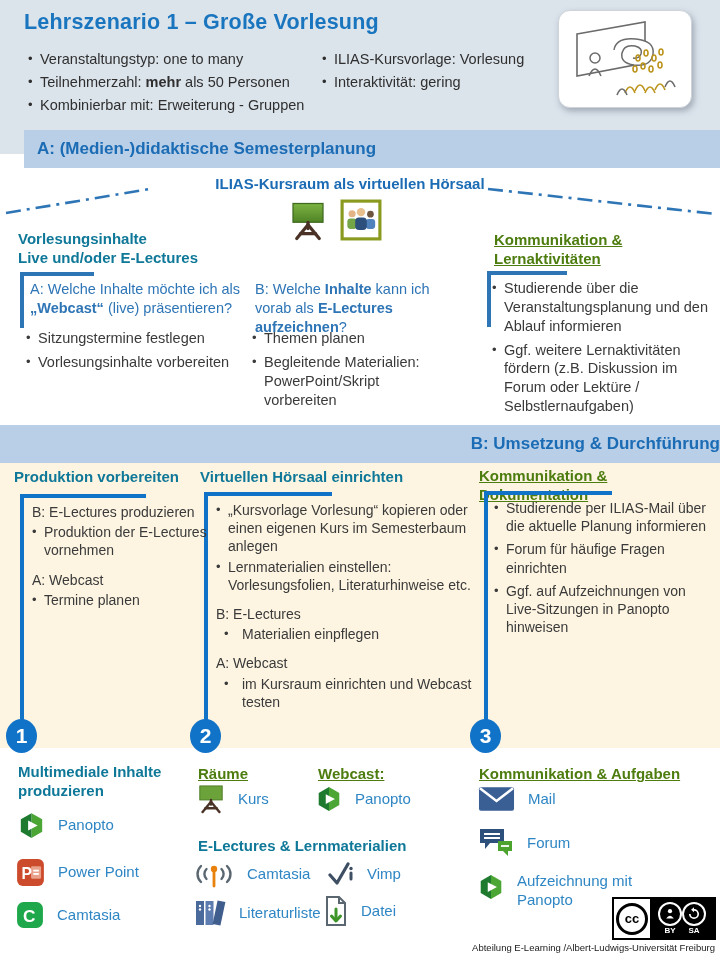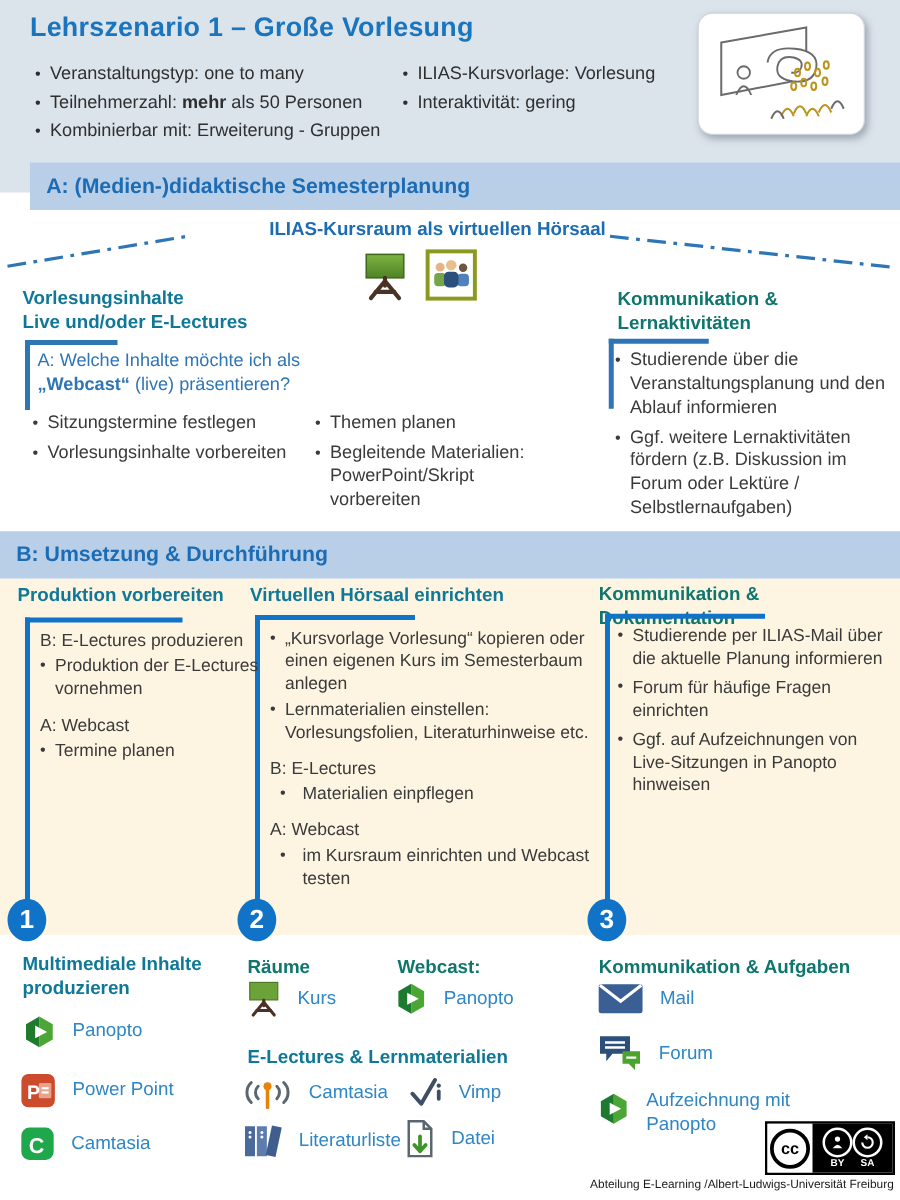"Kommunikation &" .blue { color: #0f766e -> #4d7c0f; text-decoration: none -> underline }
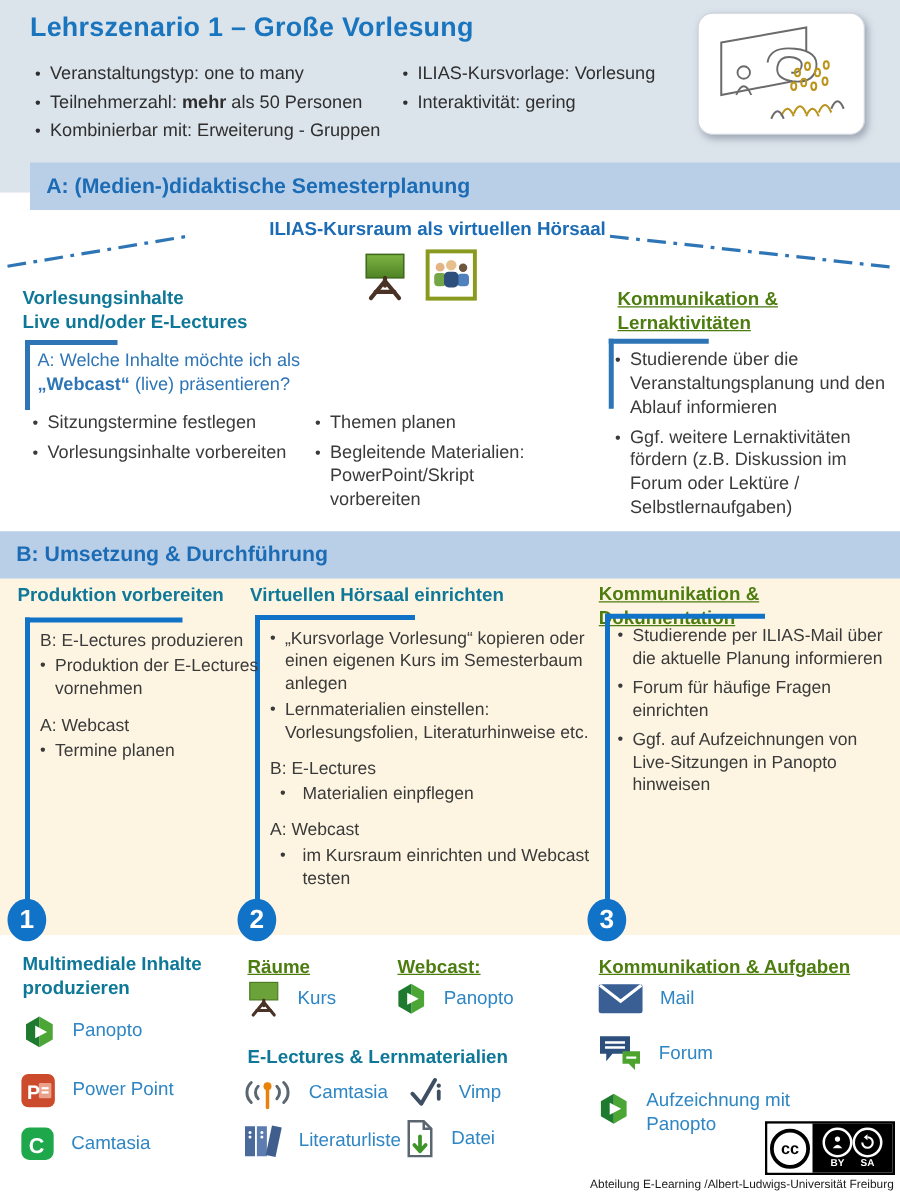"B: Welche Inhalte kann ich" div.q { html: none -> <div> <span>B: Welche </span><b>Inhalte</b><span> kann ich vorab als </span><b>E-Lectures aufzeichnen</b><span>?</span> </div> }
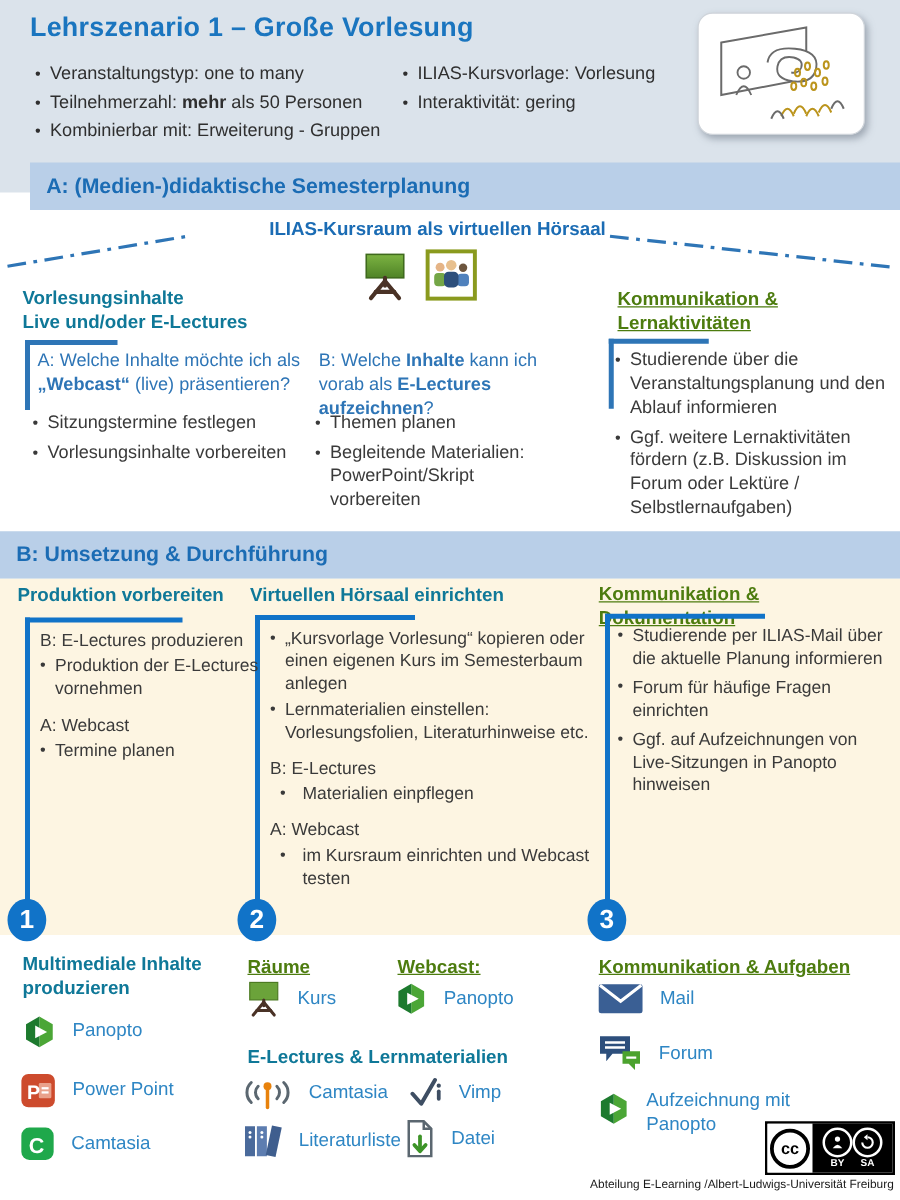"B: Umsetzung & Durchführung" .barB { text-align: none -> right }
